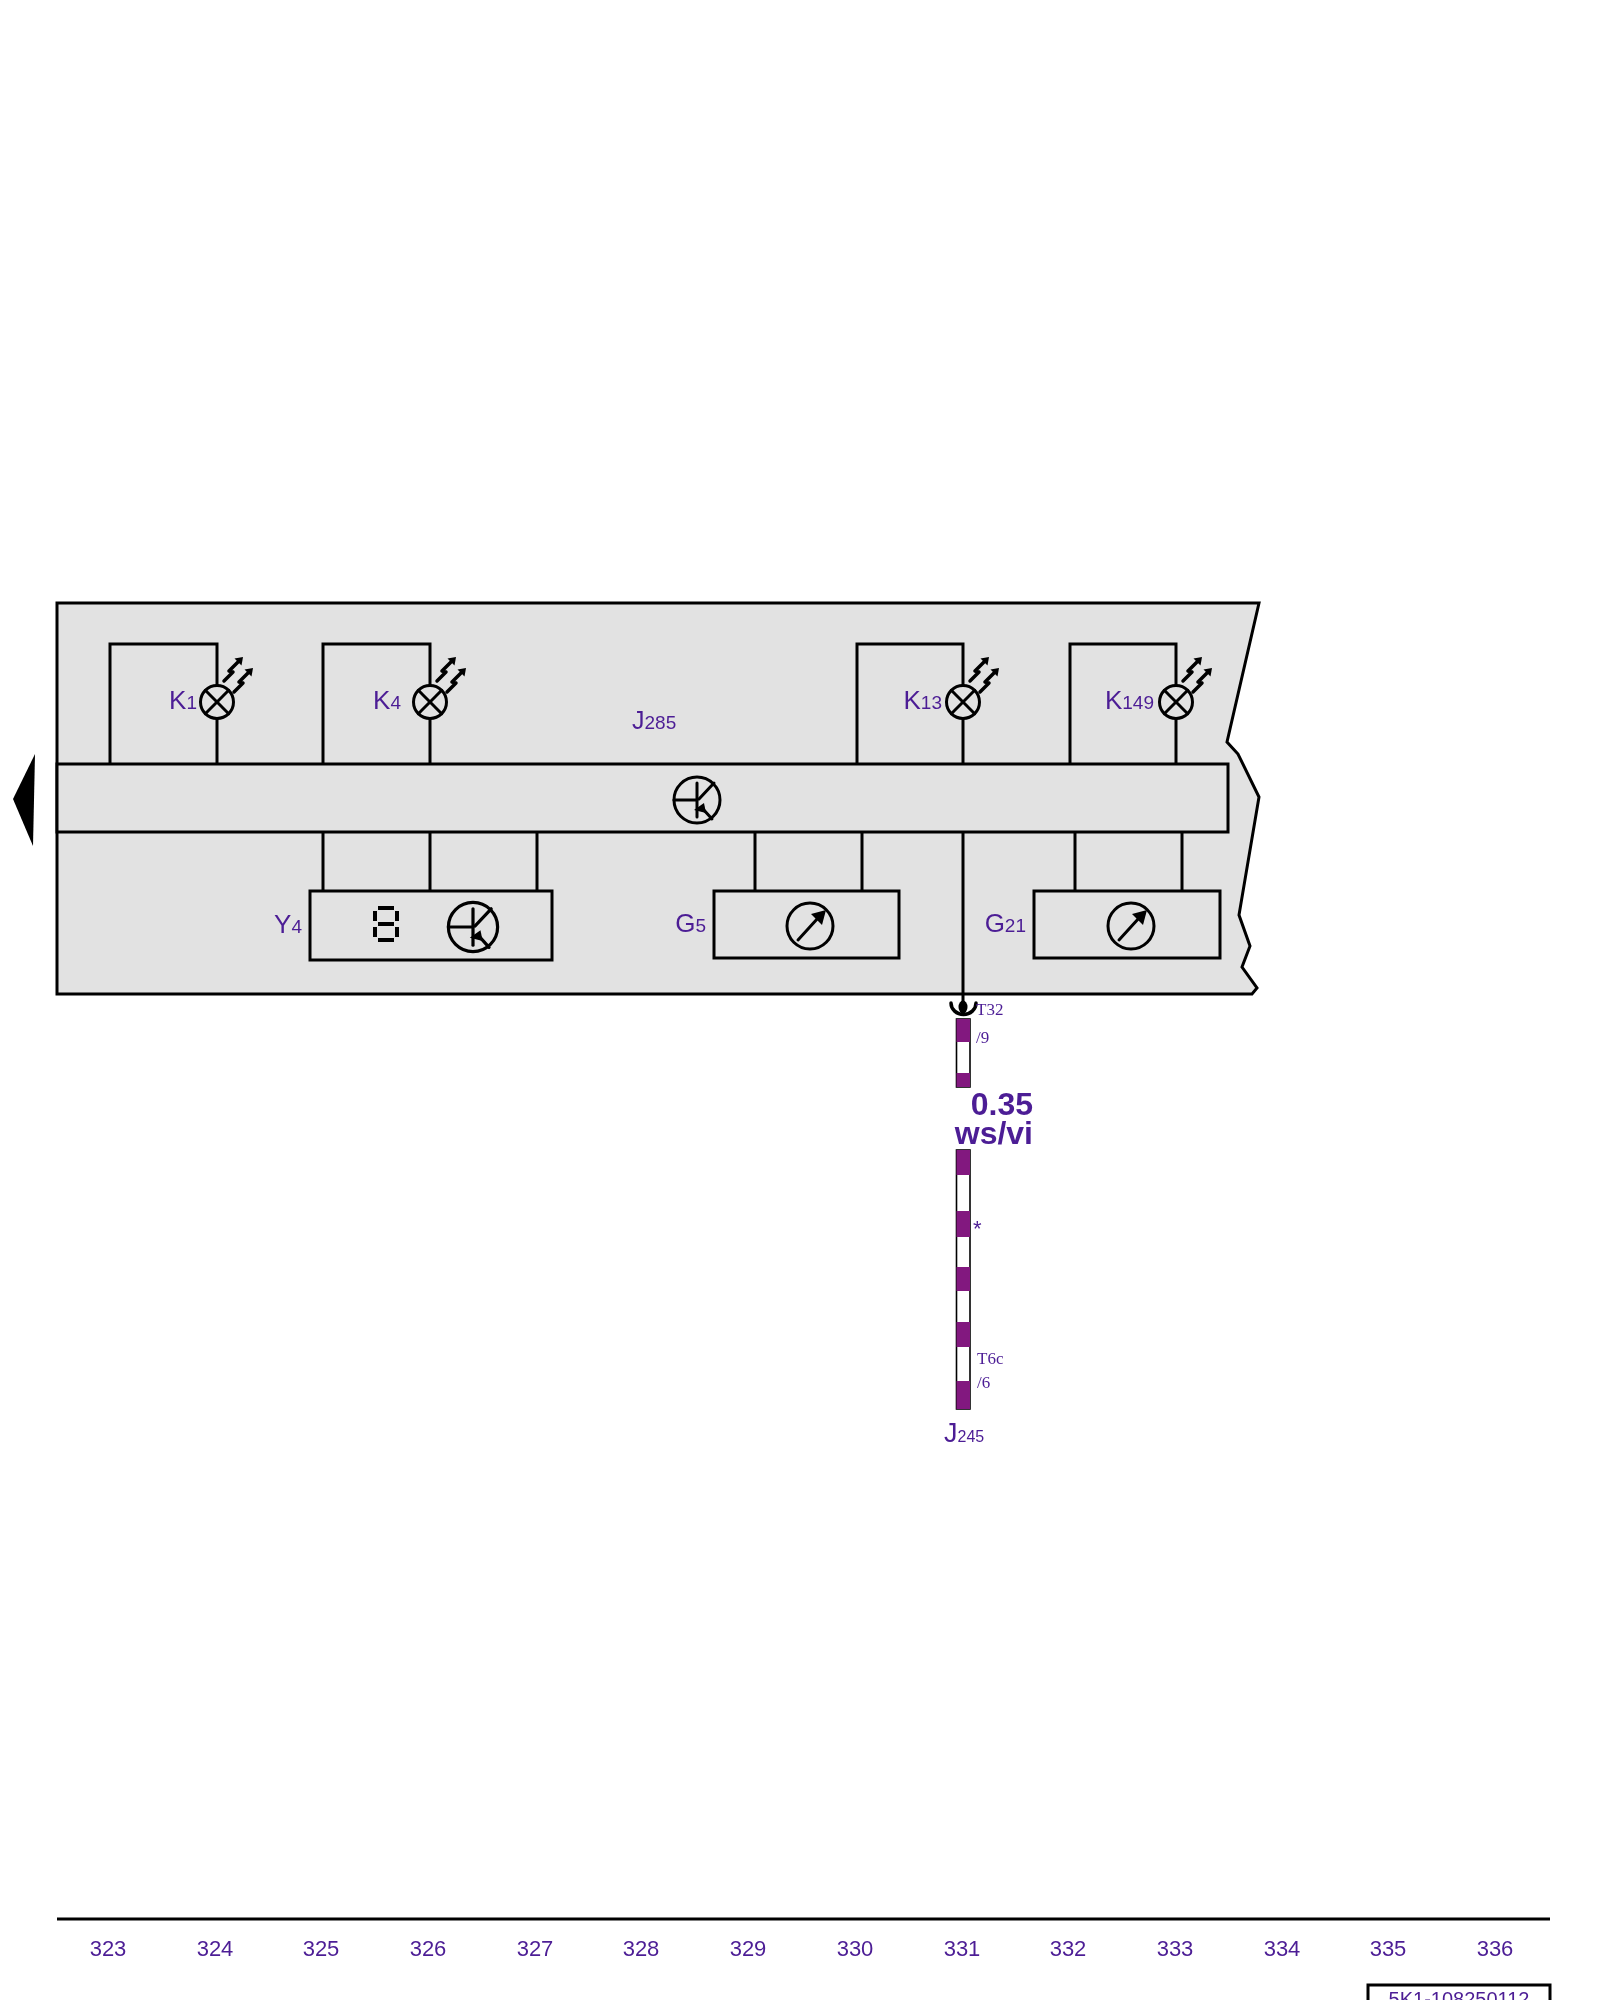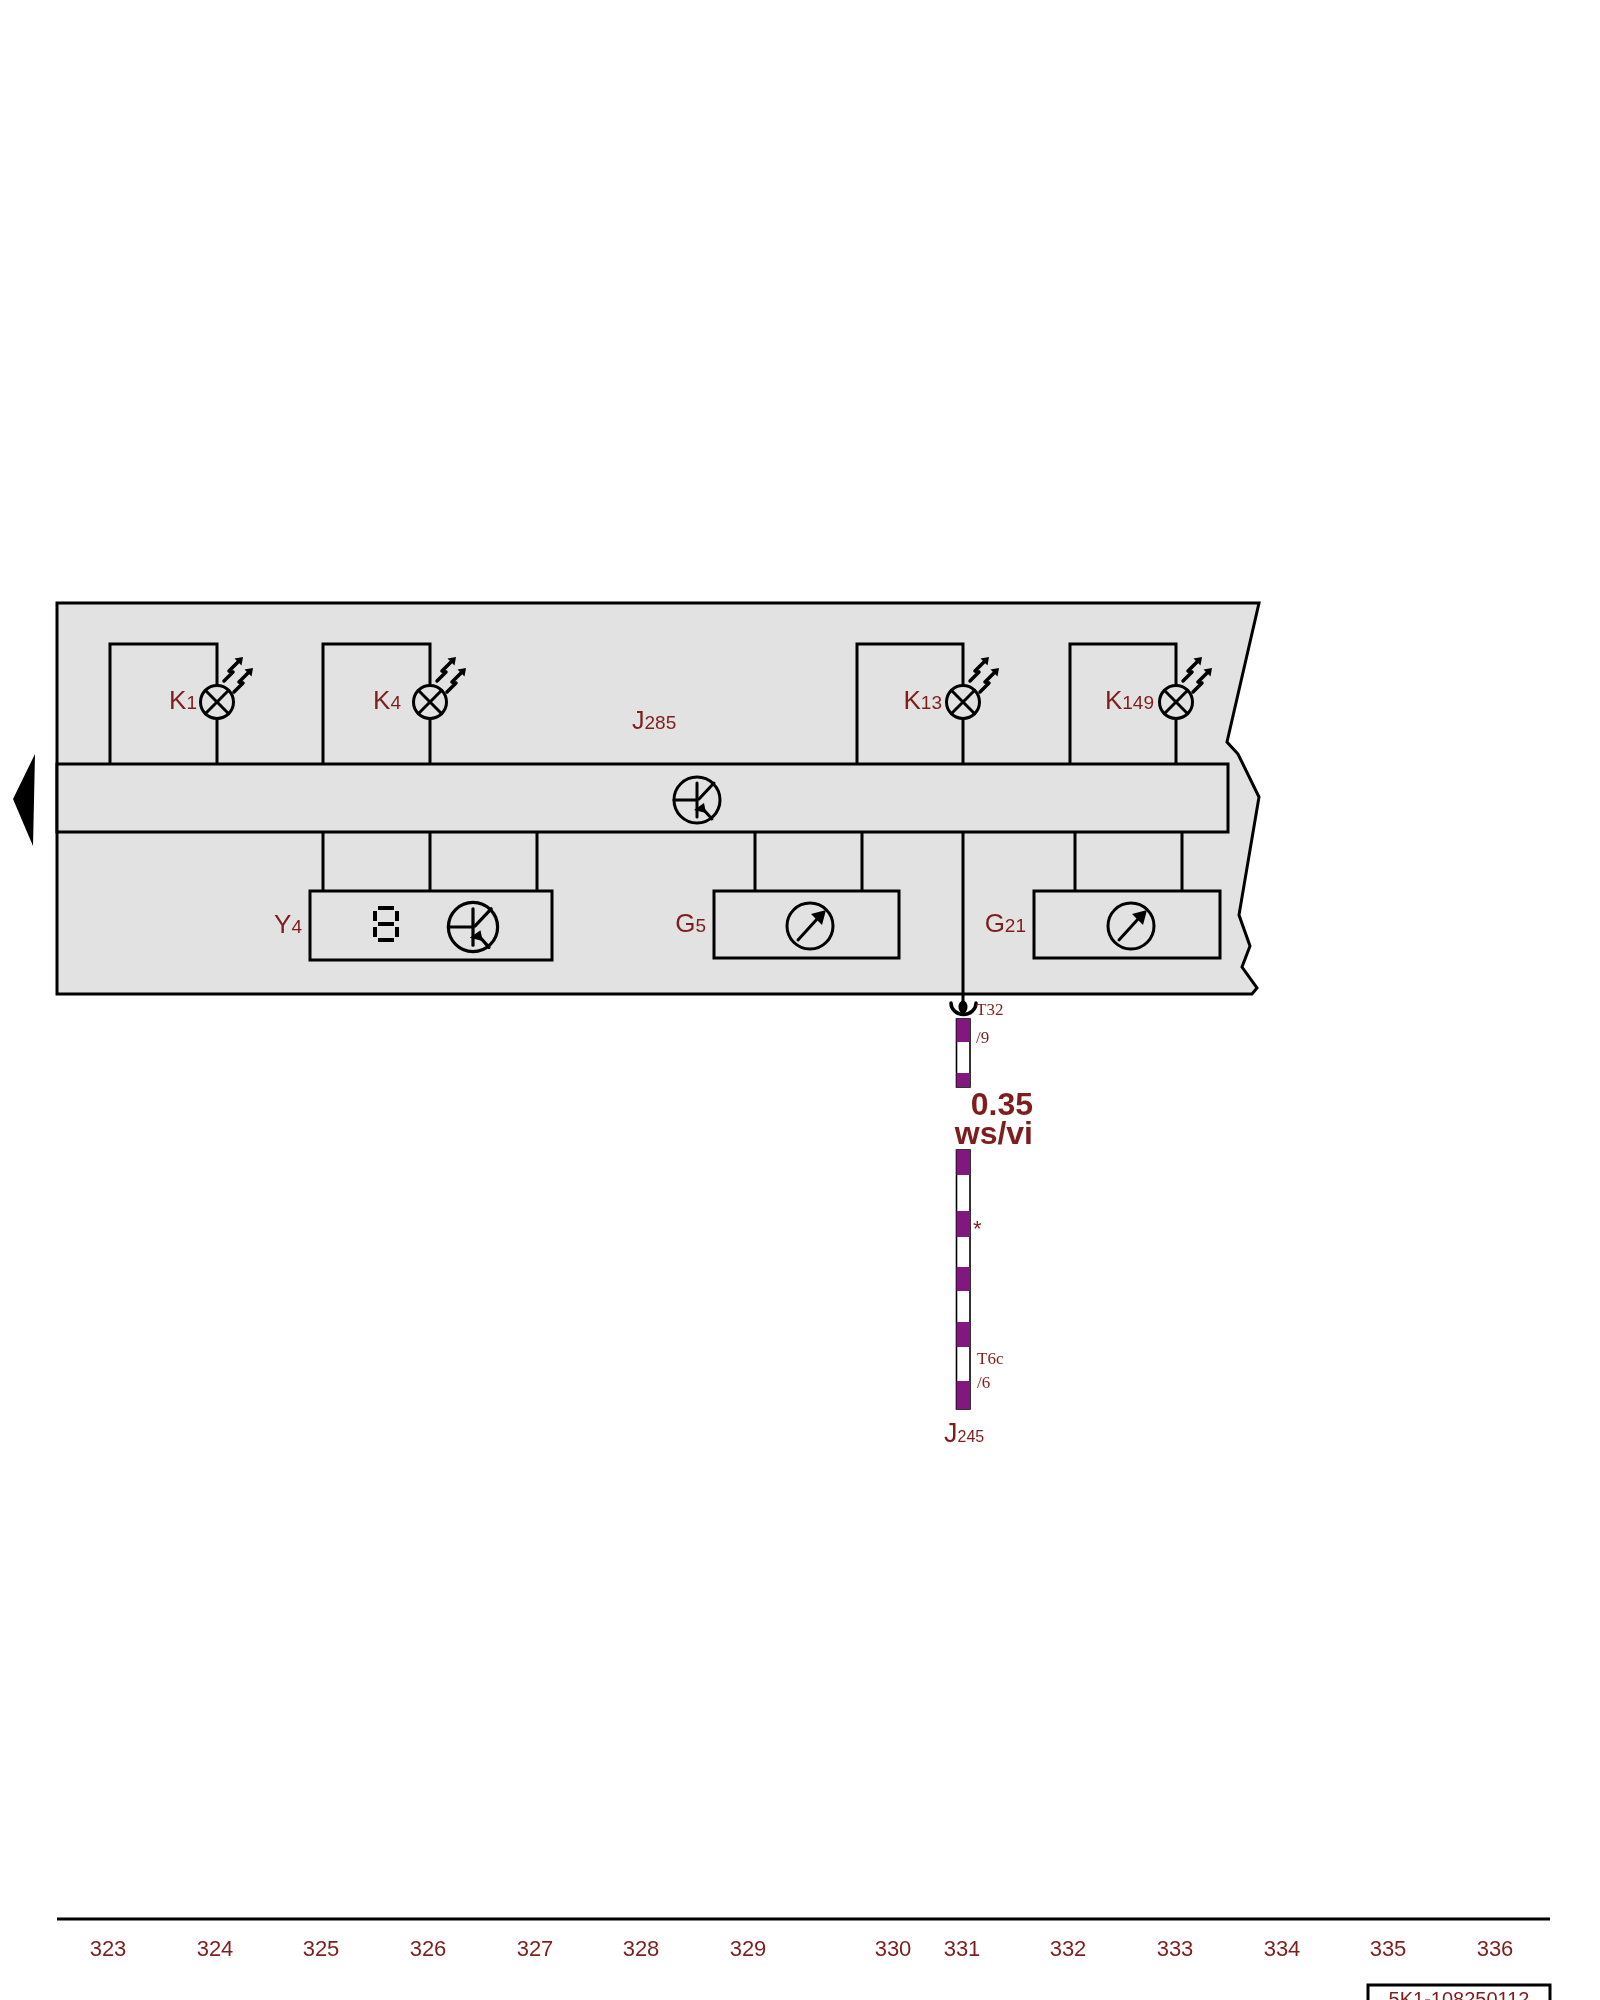"K1" .page { color: #7f1d1d -> #4c1d95 }
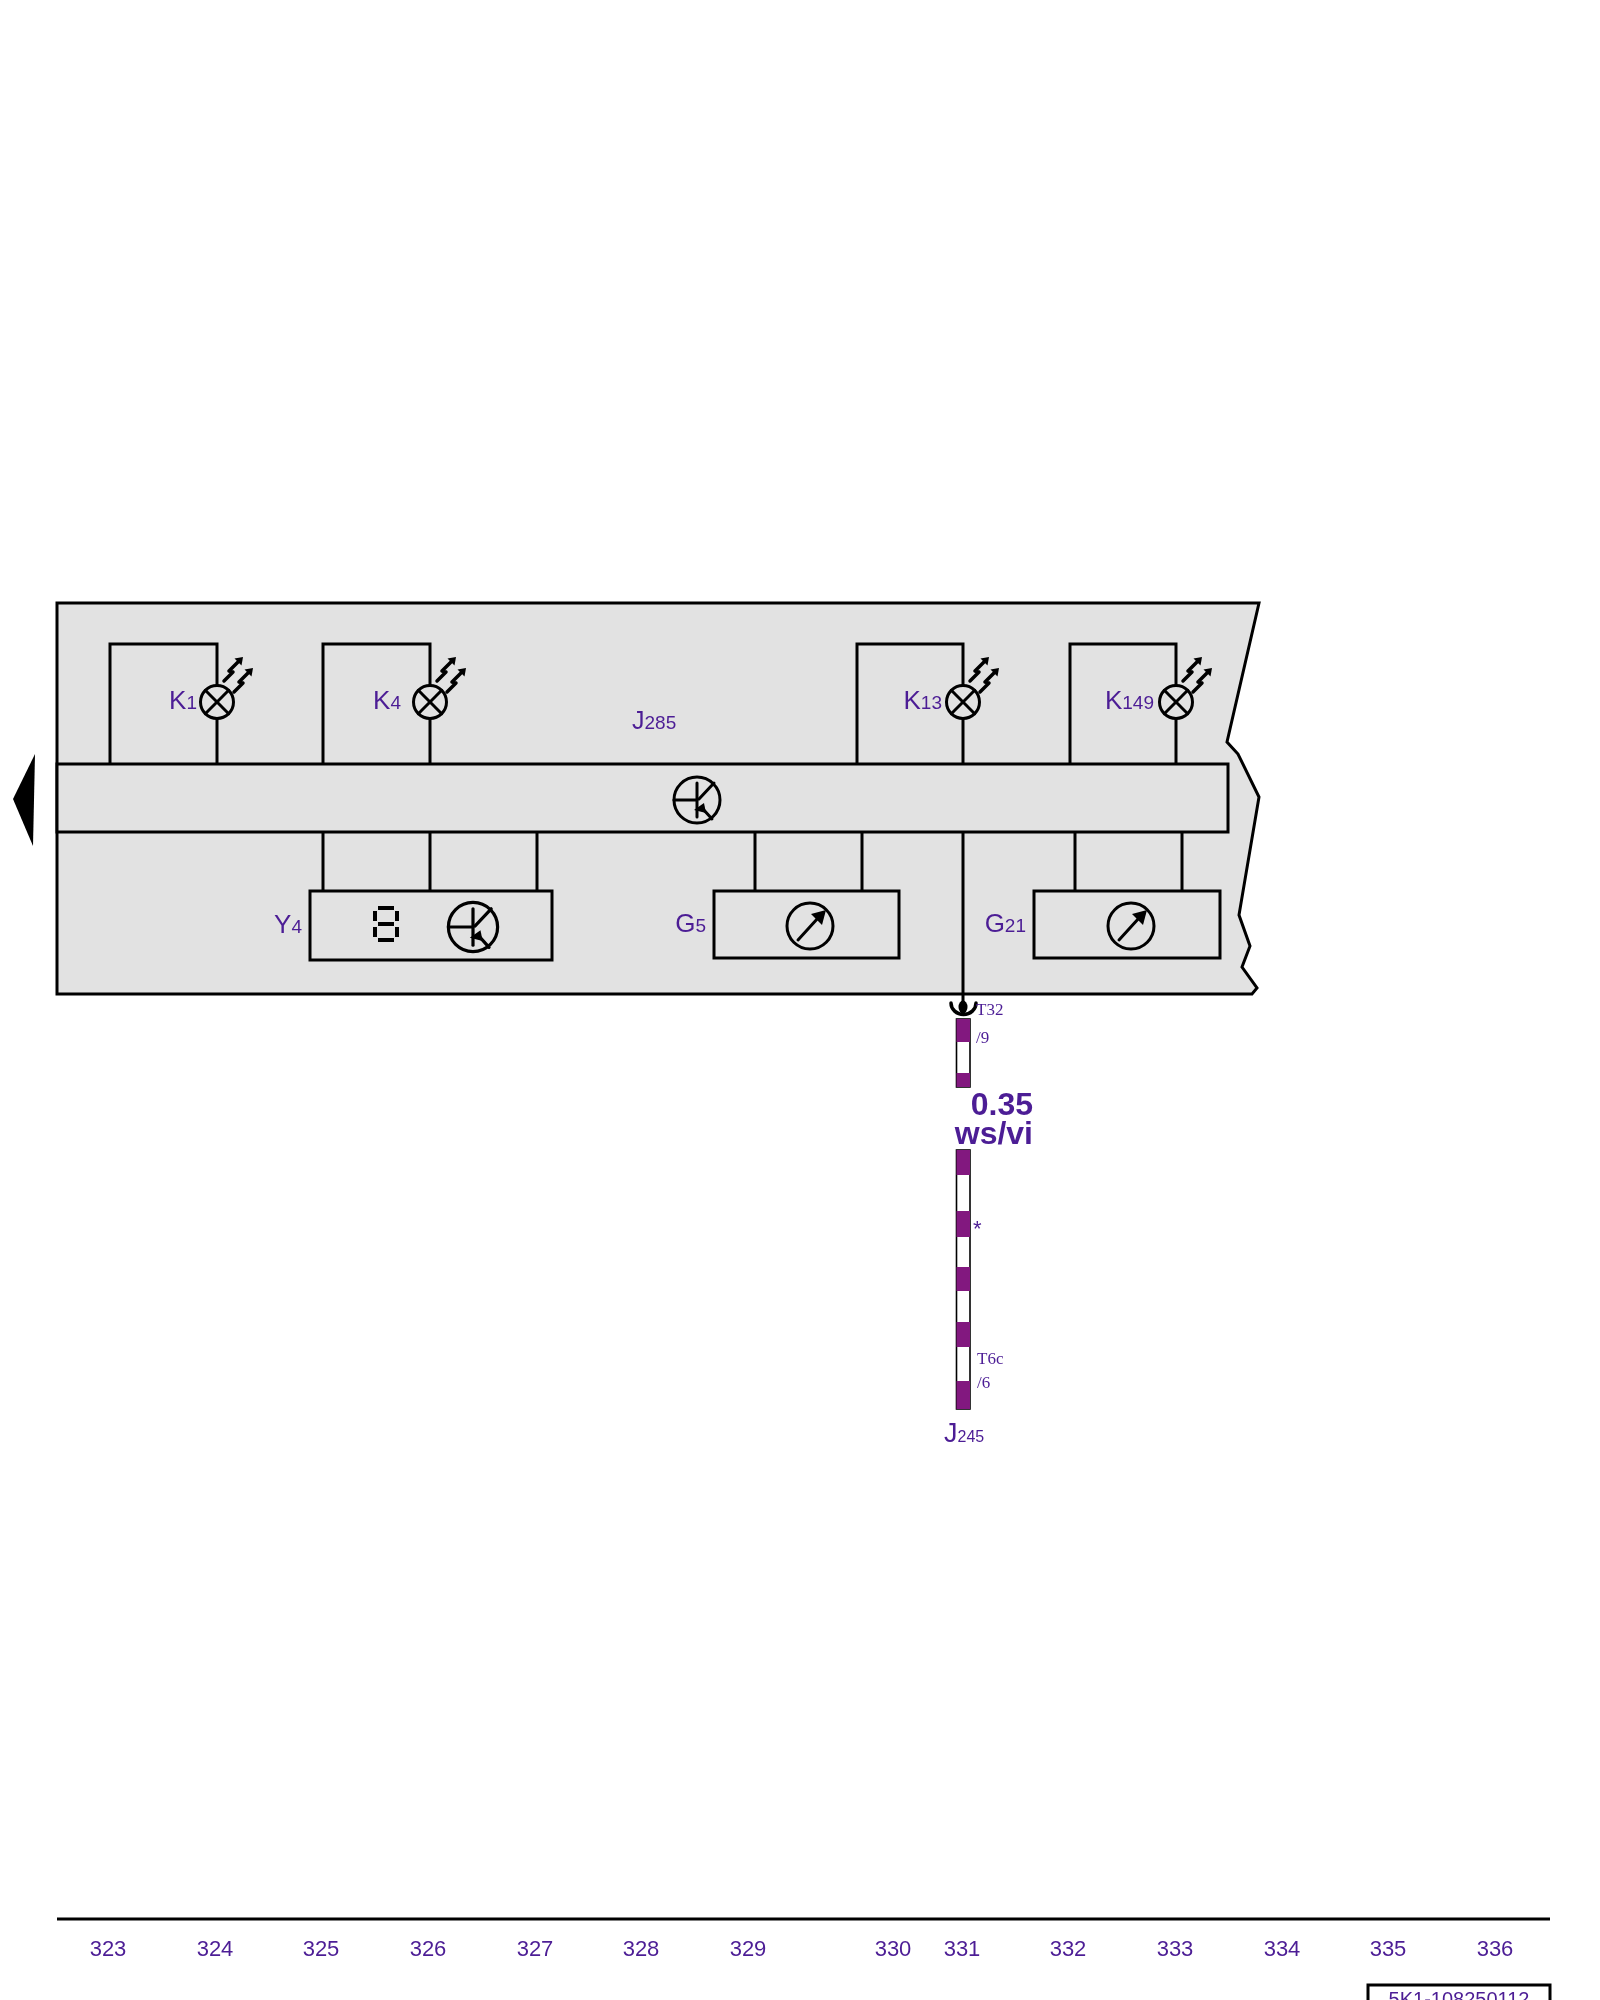"330" div.lbl { left: 853px -> 815px }
